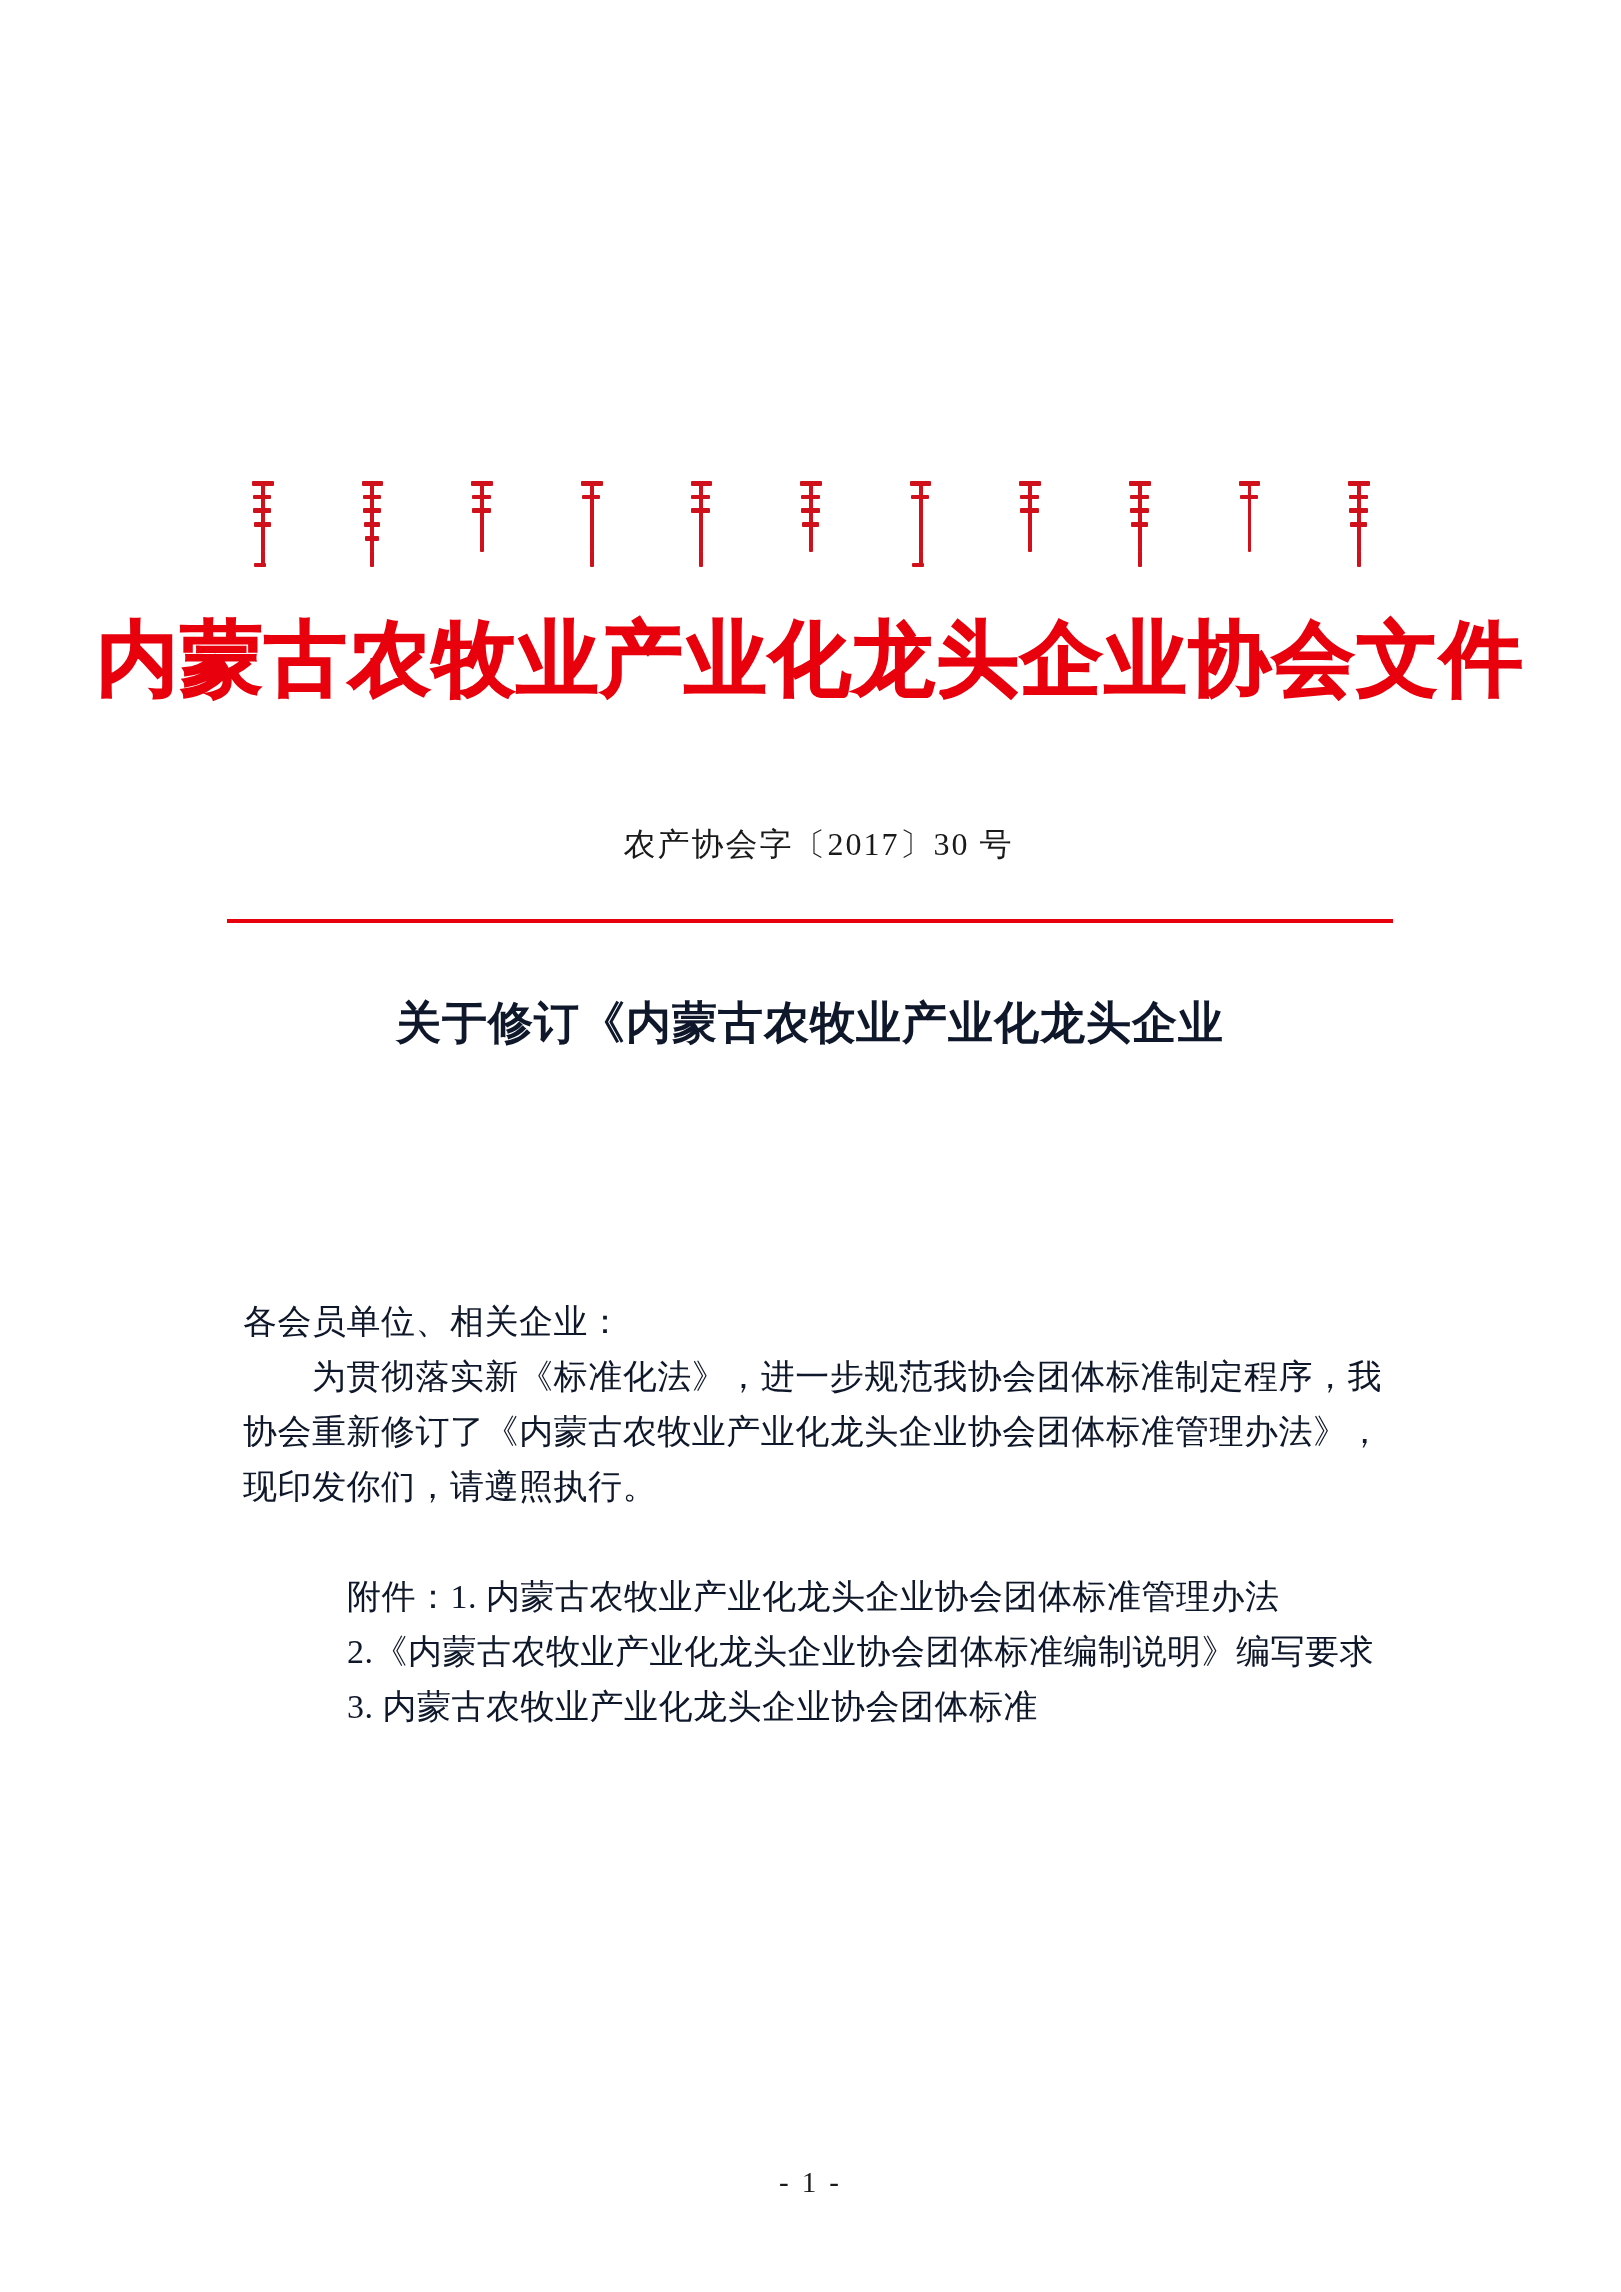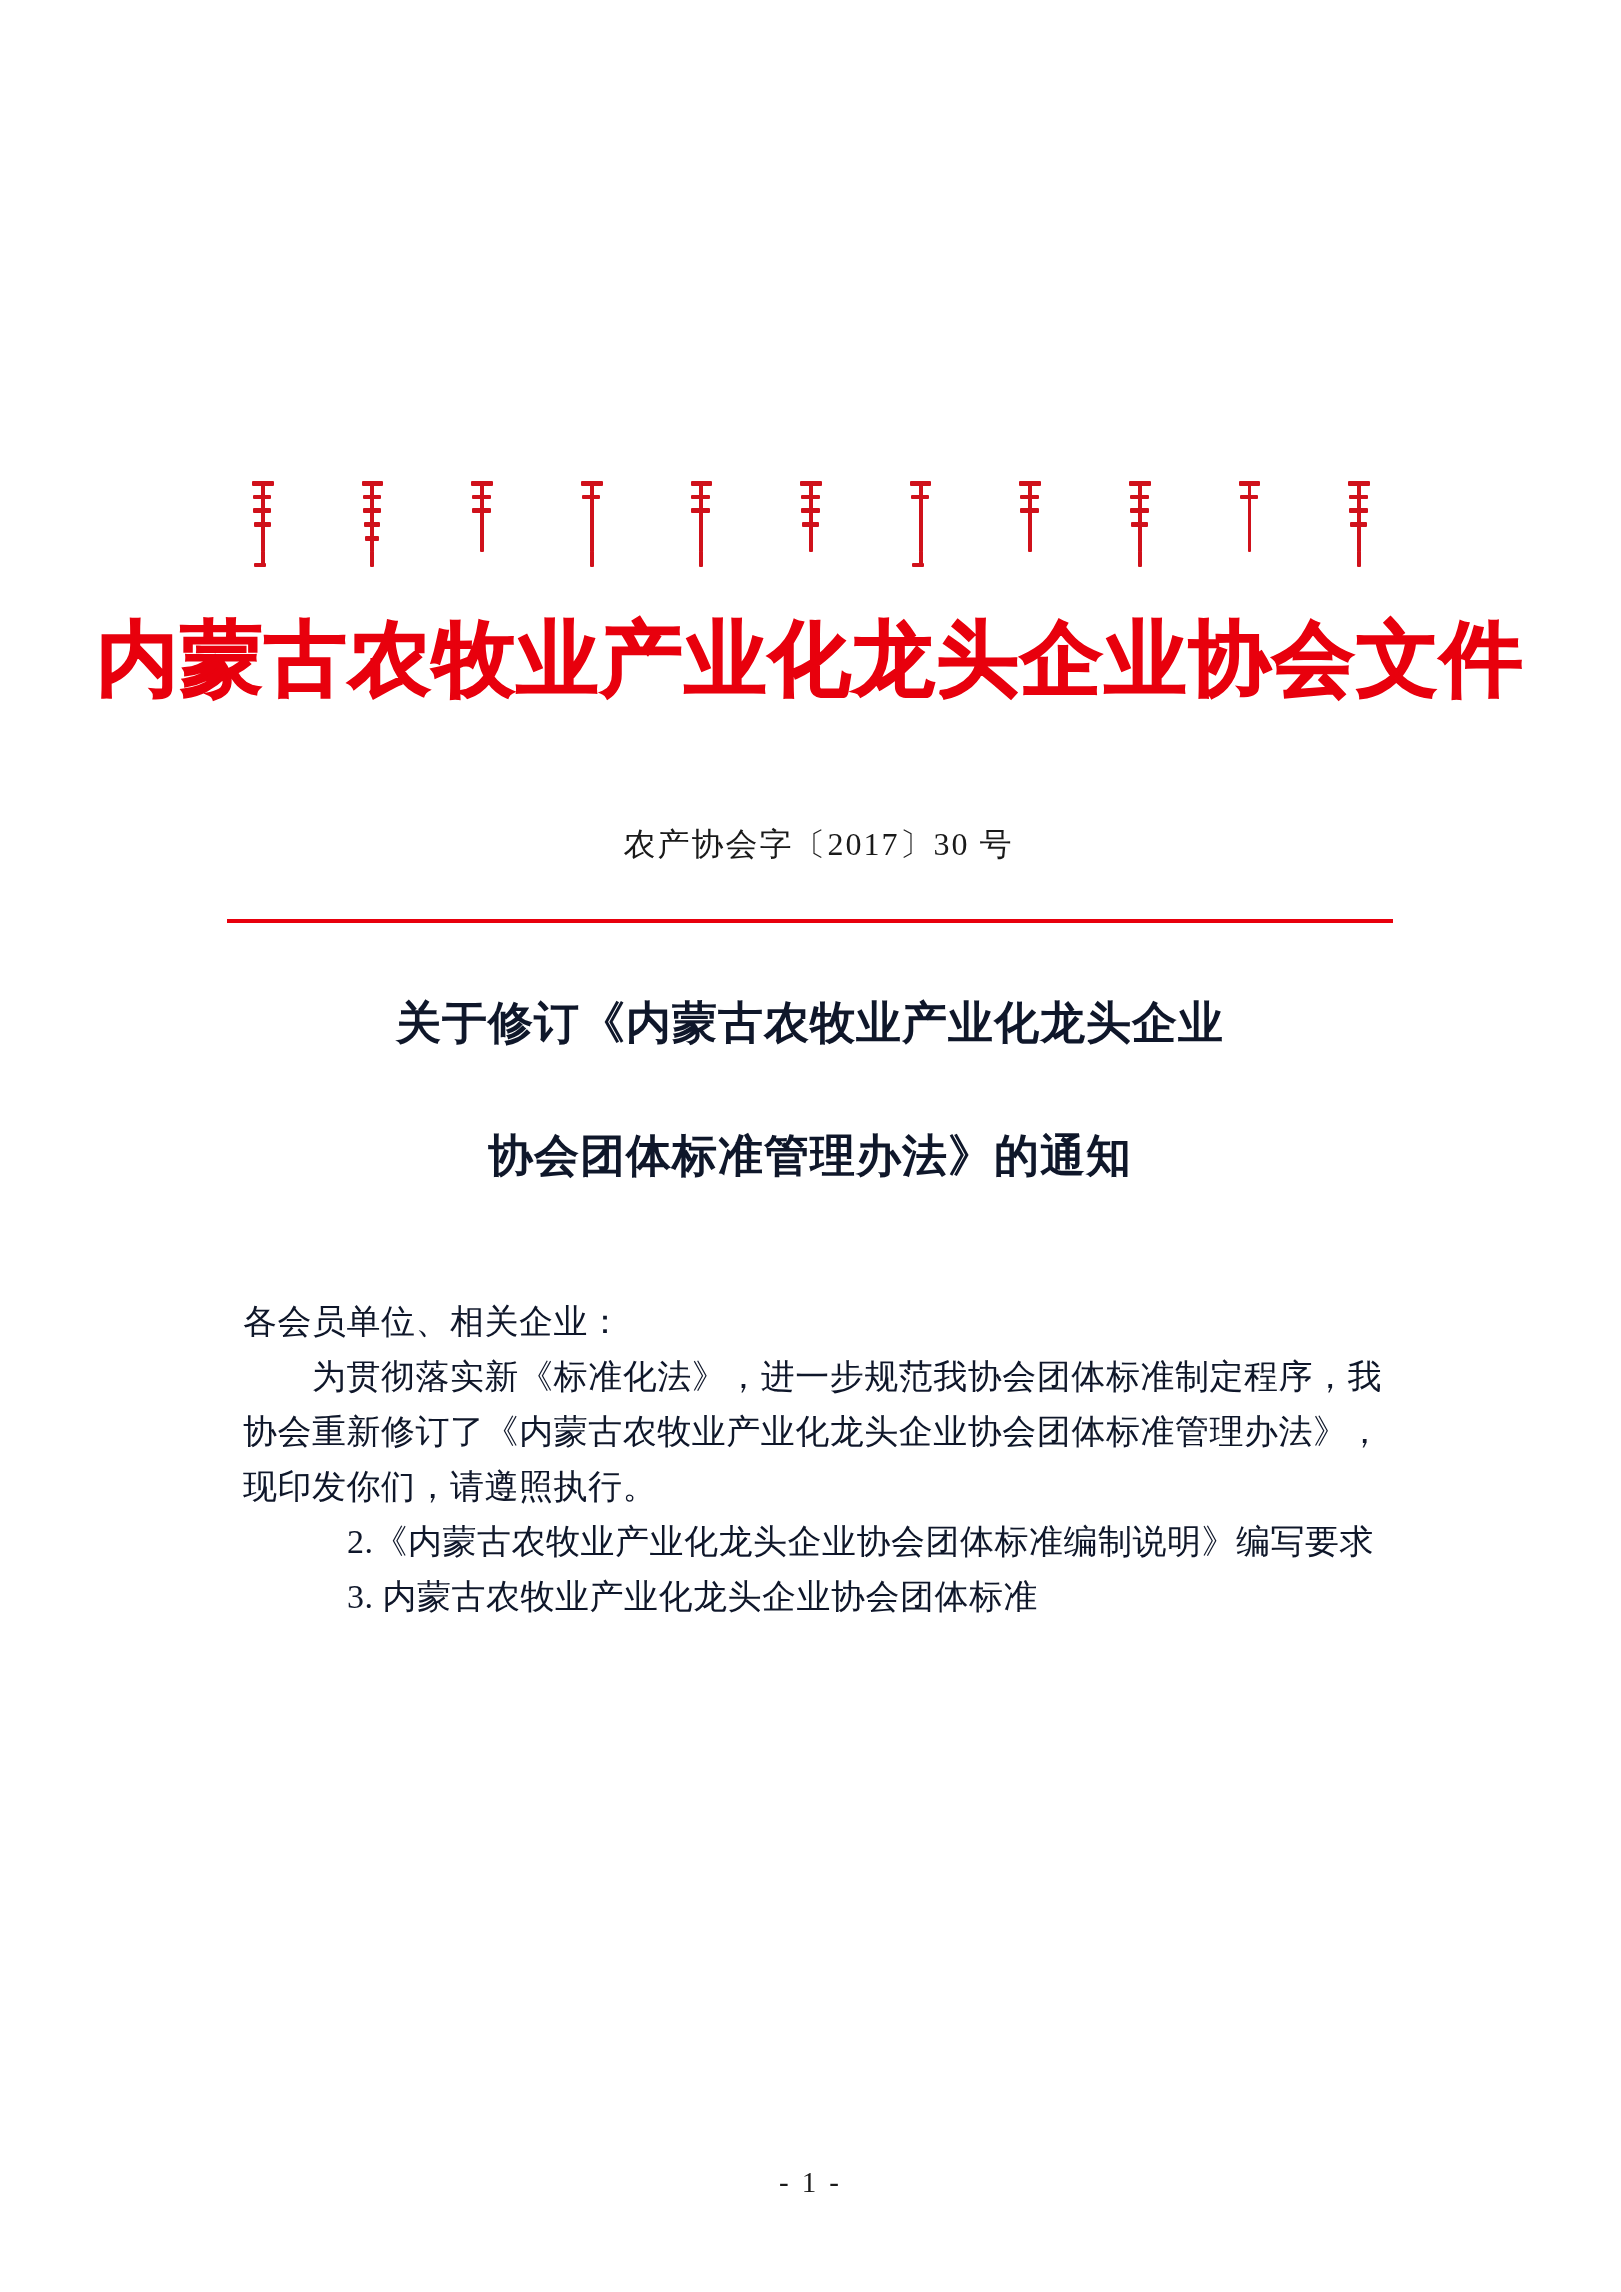"协会团体标准管理办法》的通知" span.line { html: <span>协会团体标准管理办法》的通知</span> -> none }
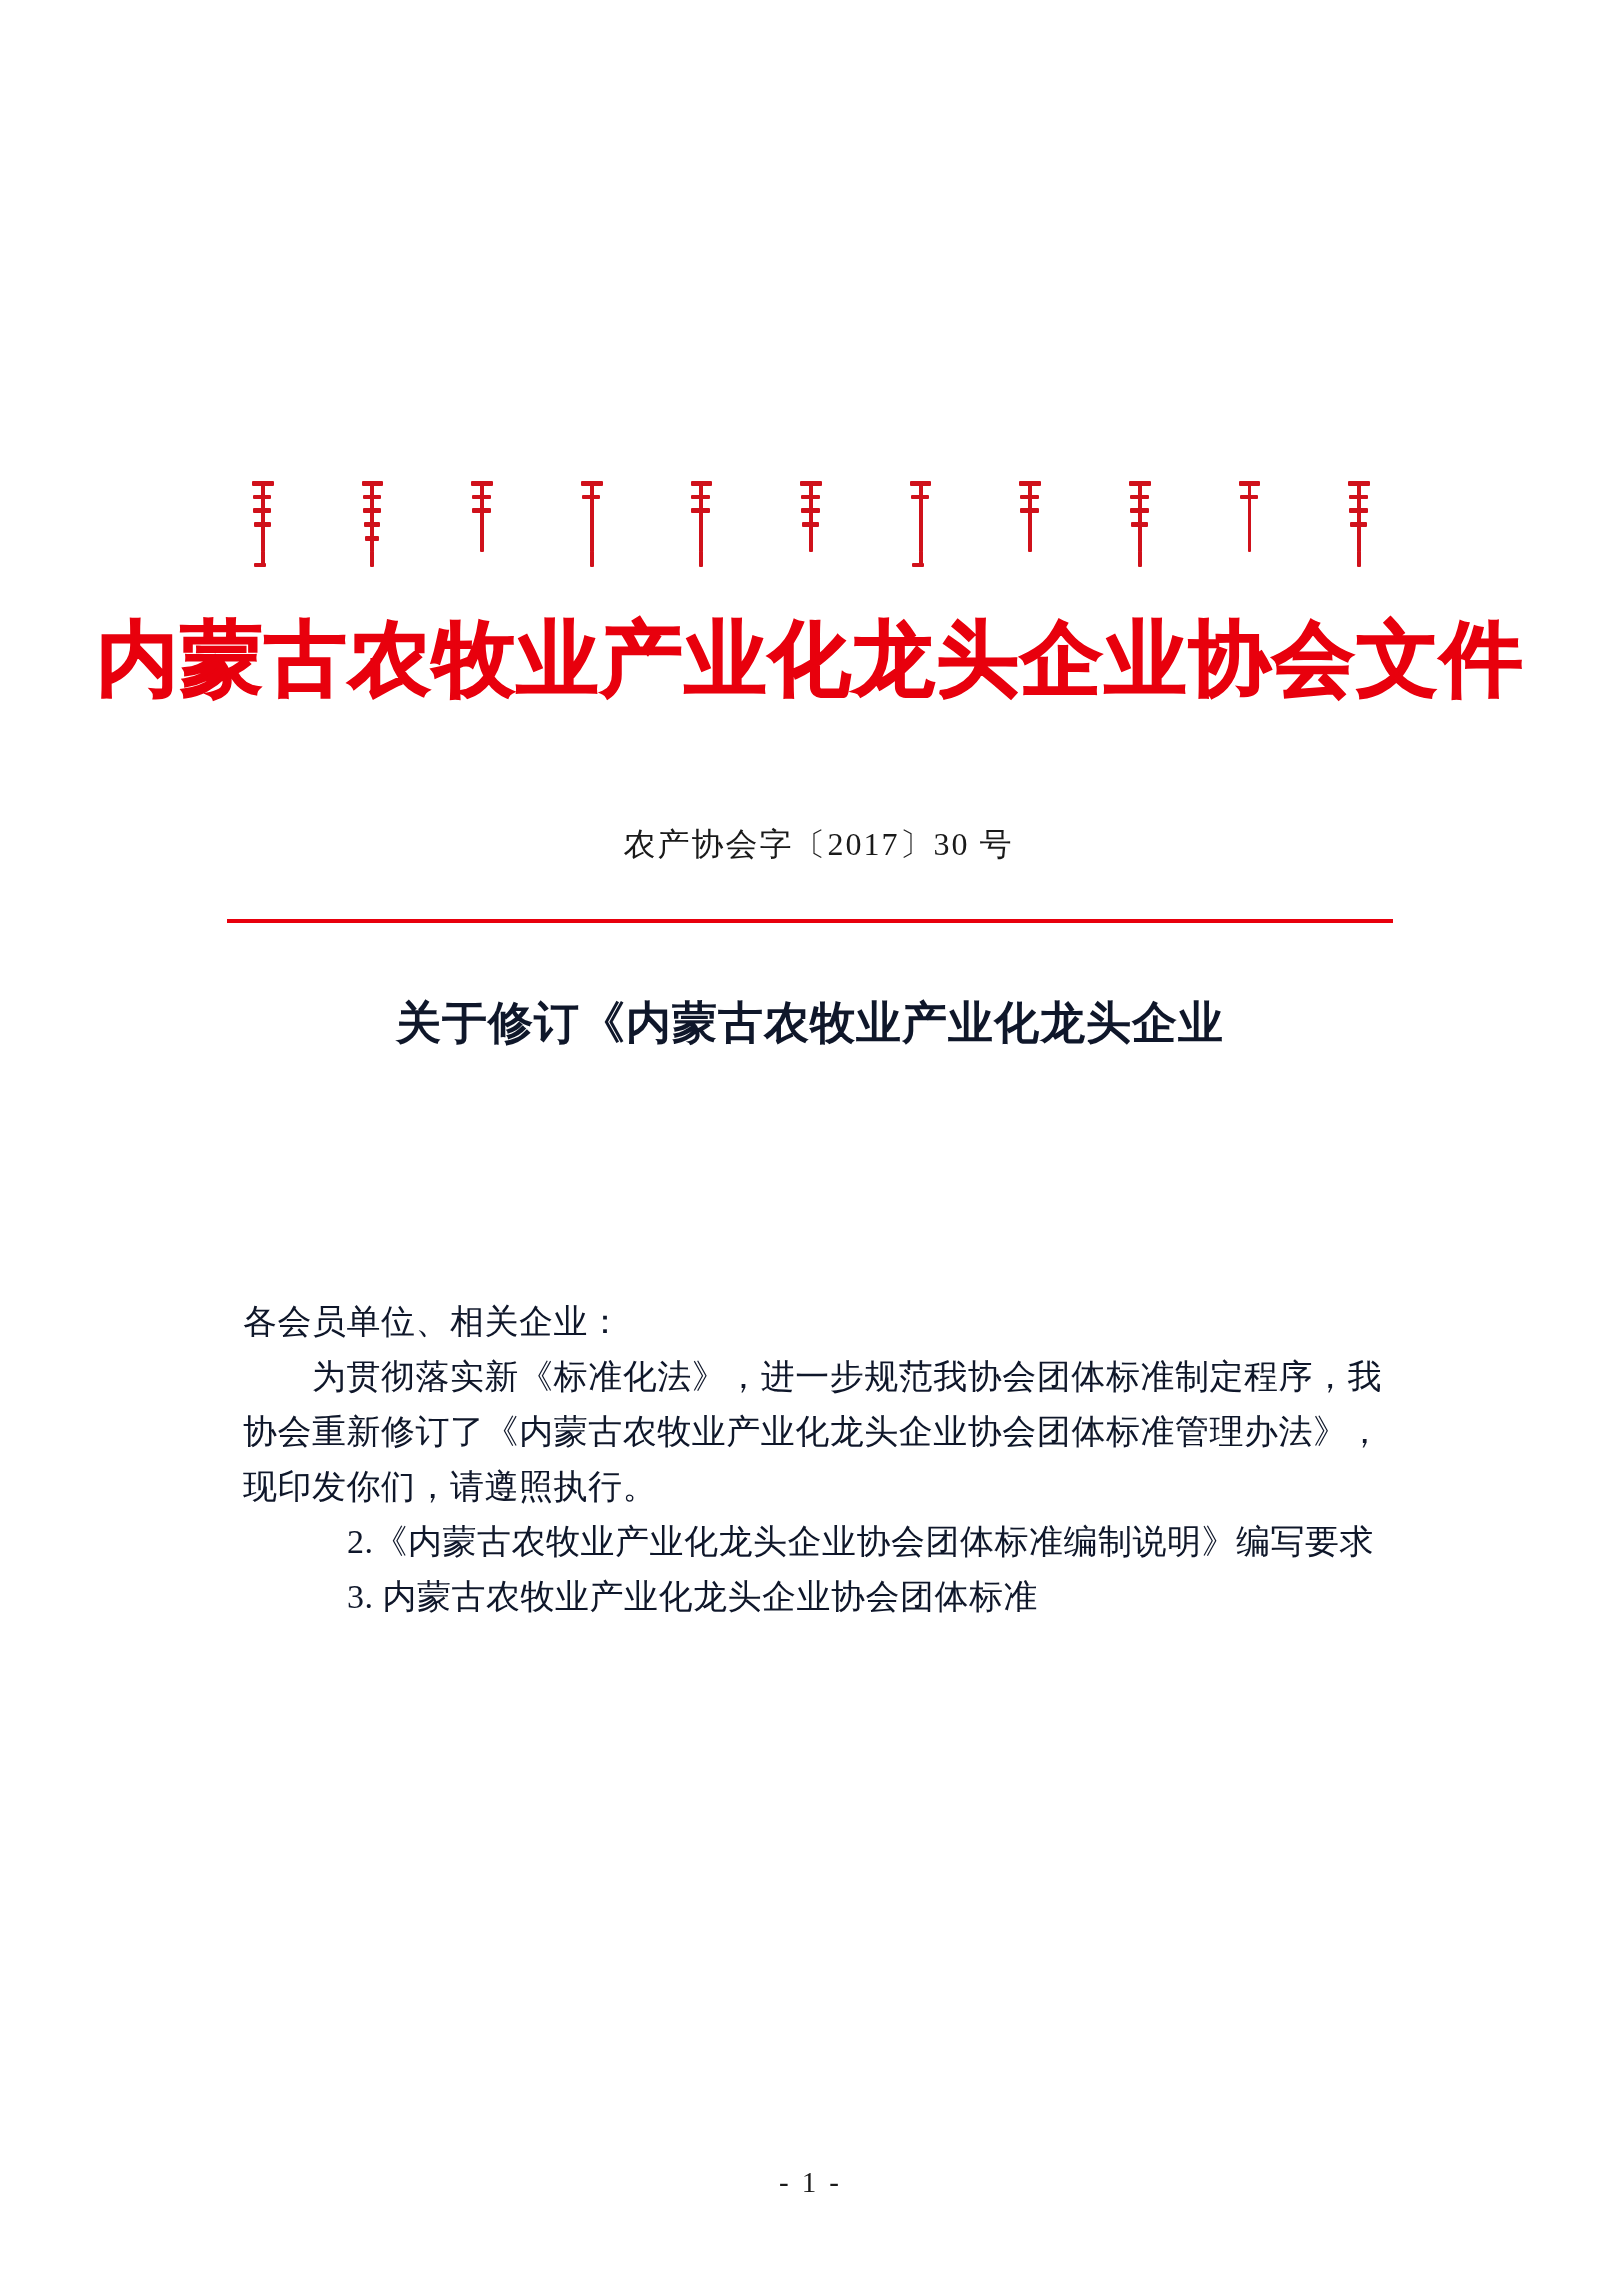"附件：1. 内蒙古农牧业产业化龙头企业协会团体标准管理办法" p.p { html: none -> <p>附件：1. 内蒙古农牧业产业化龙头企业协会团体标准管理办法</p> }
